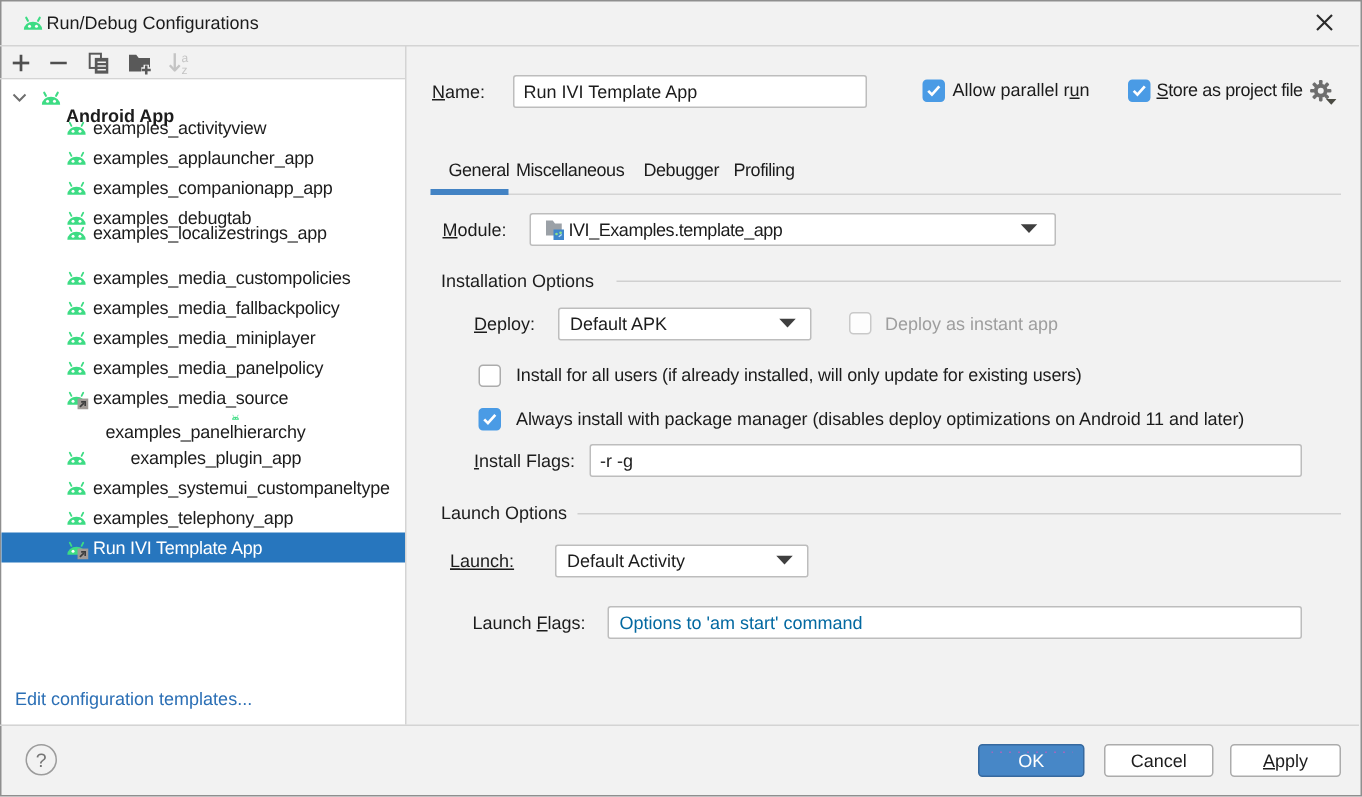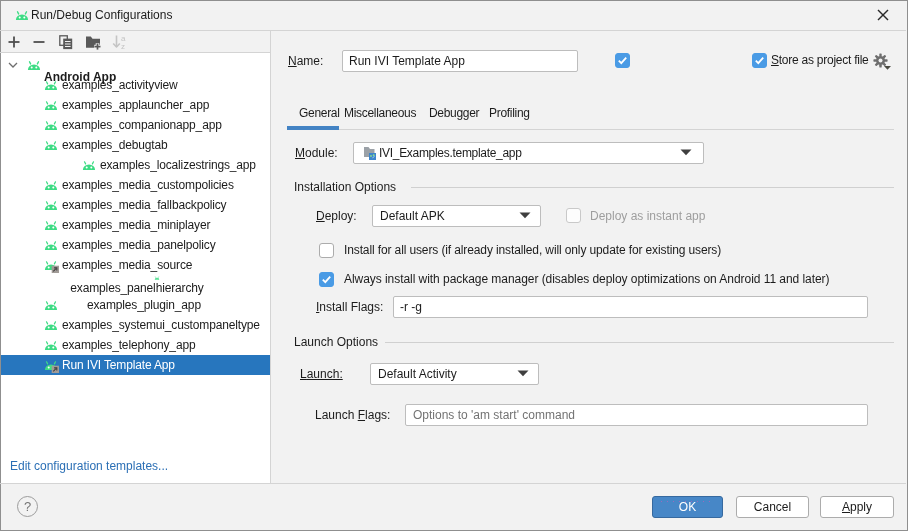"Allow parallel run" div.lbl { html: none -> <div>Allow parallel r<u>u</u>n</div> }
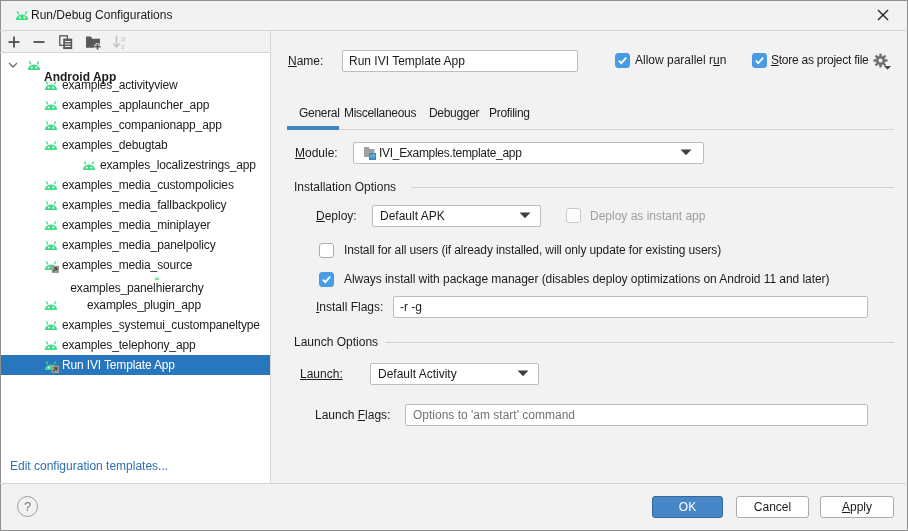"examples_localizestrings_app" div.row { padding-left: 38px -> none; top: 155px -> 145px }
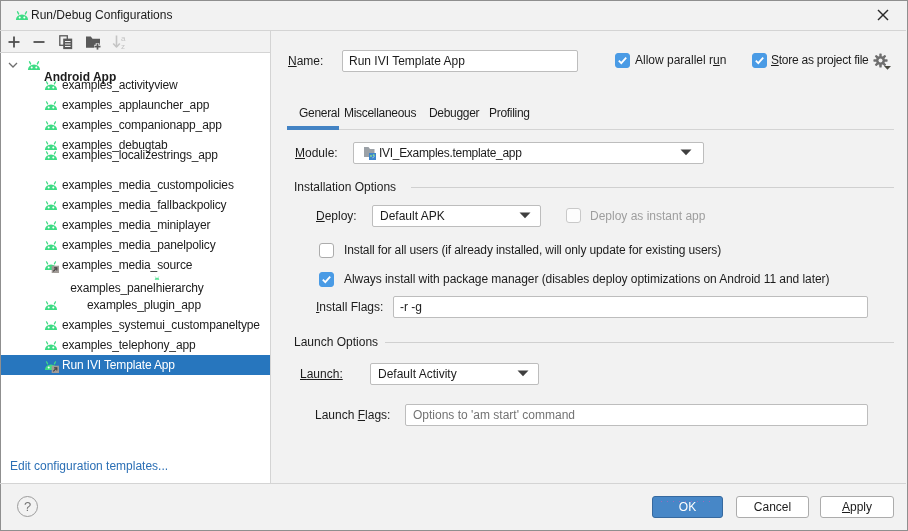"Options to 'am start' command" div.lbl { color: #737373 -> #0369a1 }
